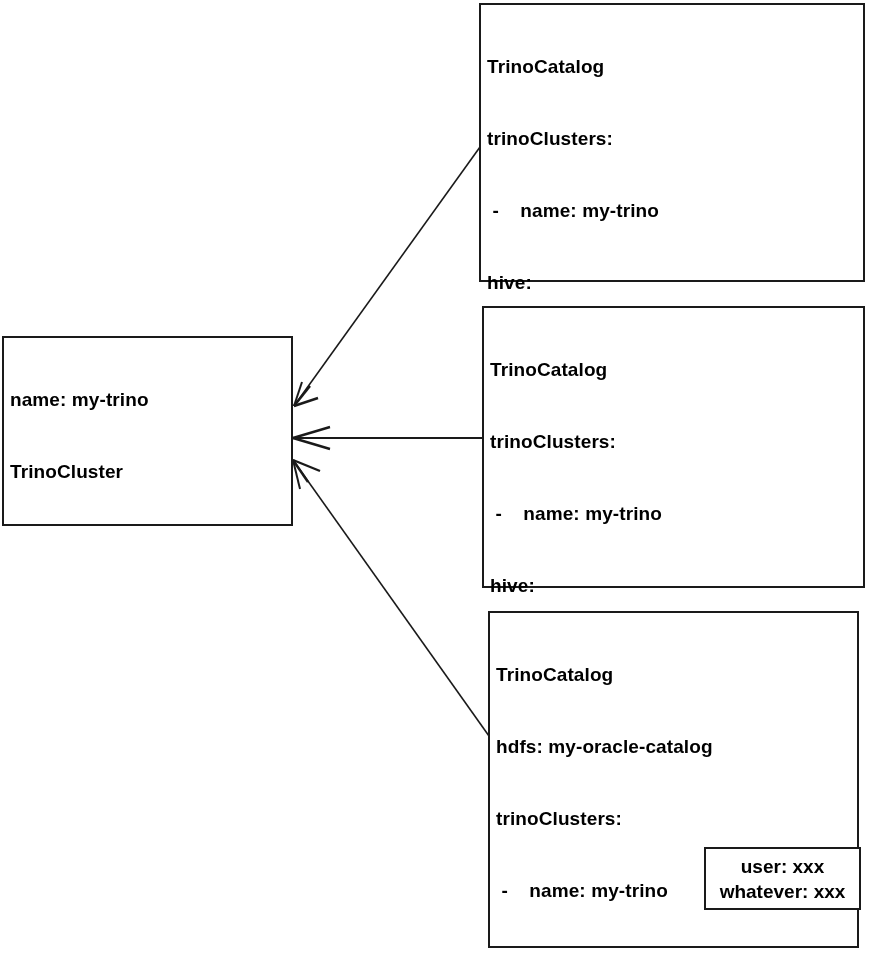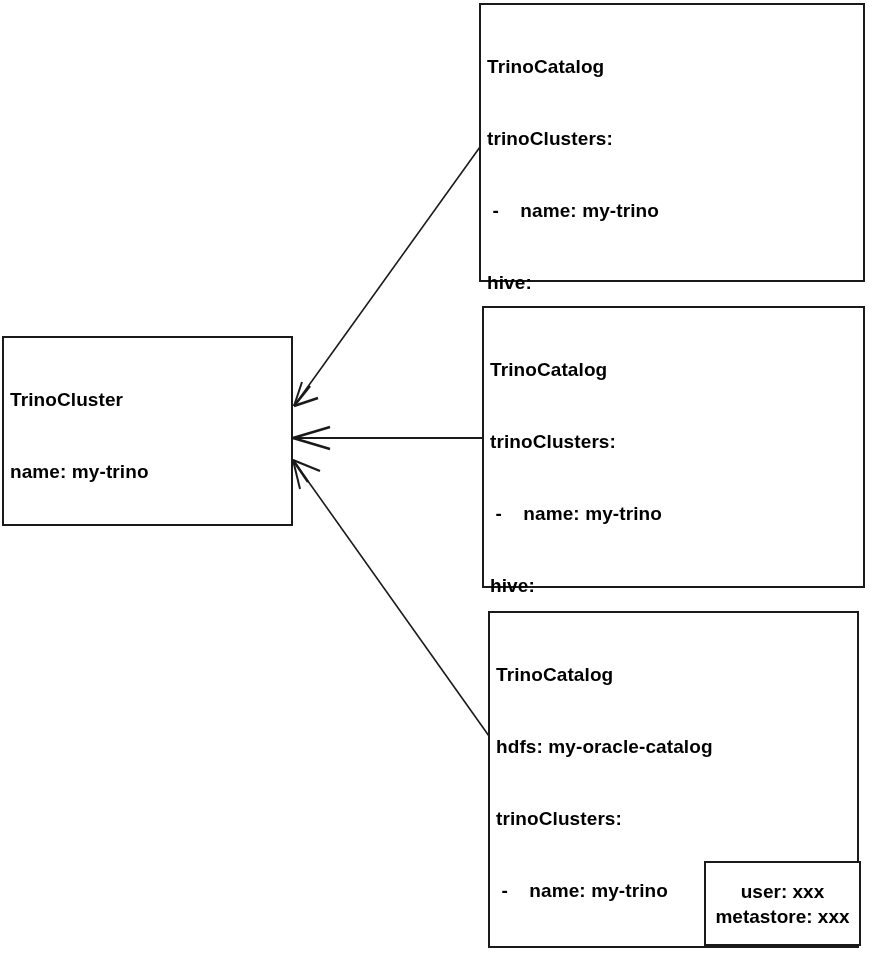"TrinoCluster" span.yaml-line { order: before "name: my-trino" -> after "name: my-trino" }
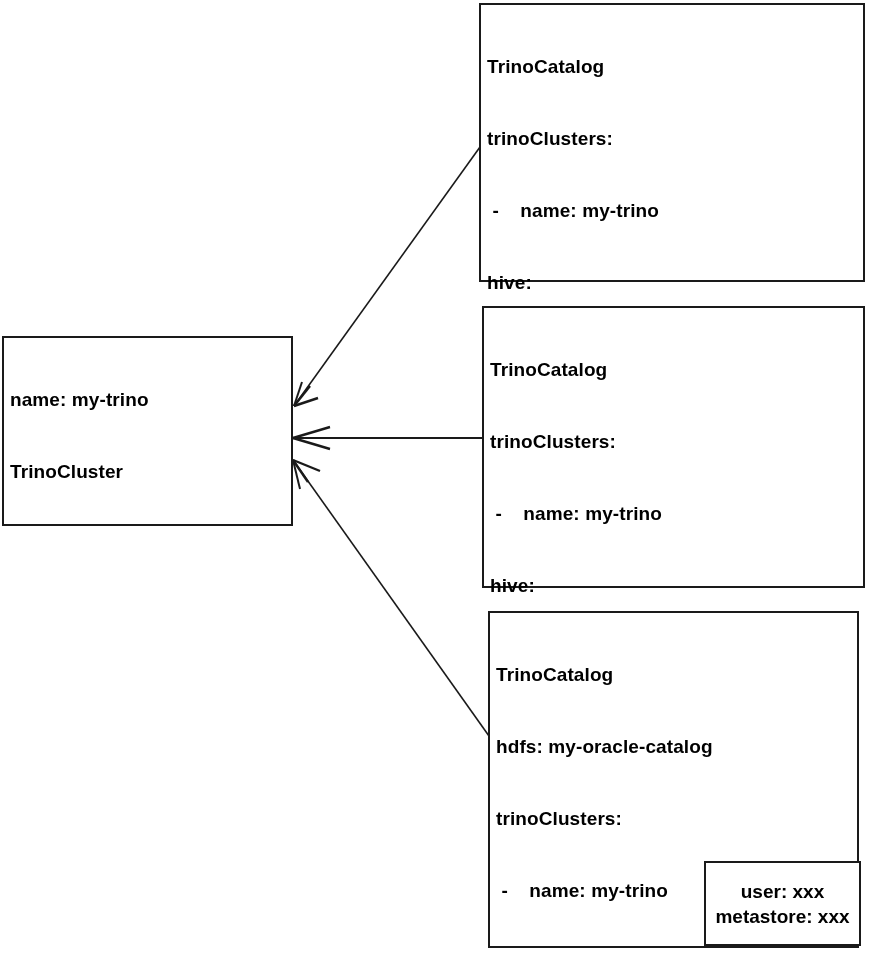"user: xxx" div.secret-box { height: 85px -> 63px; top: 248px -> 234px }
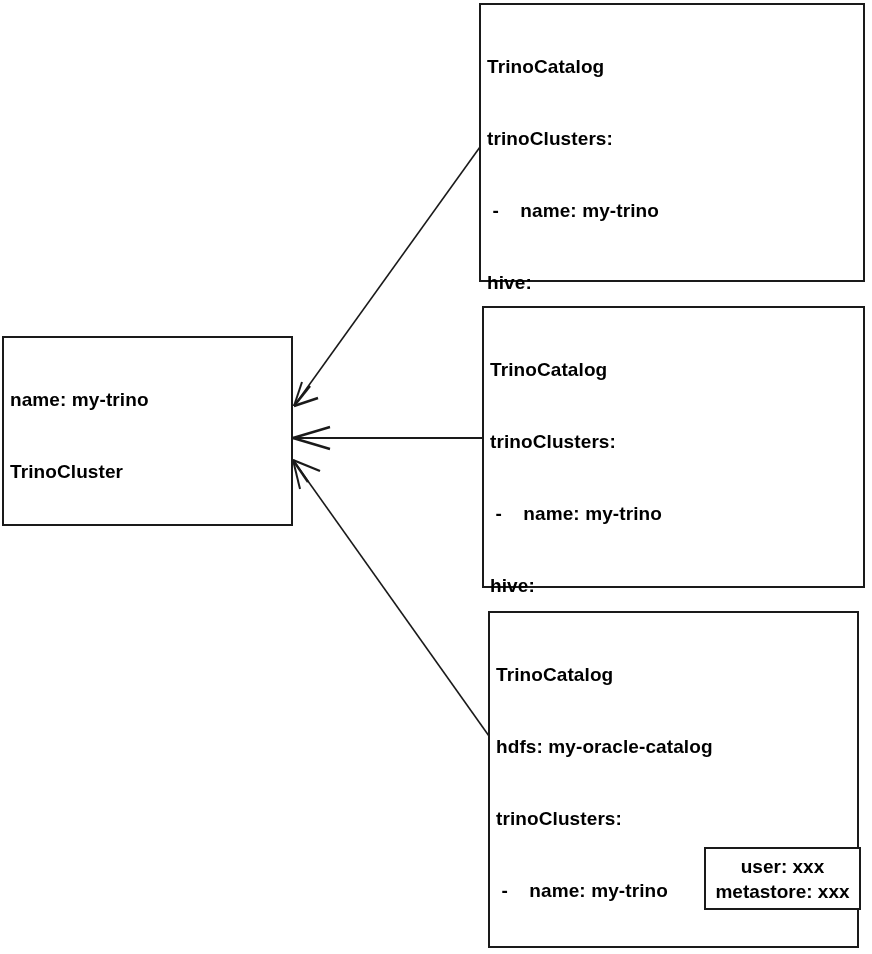"metastore: xxx" span.secret-line { text: metastore -> whatever }
